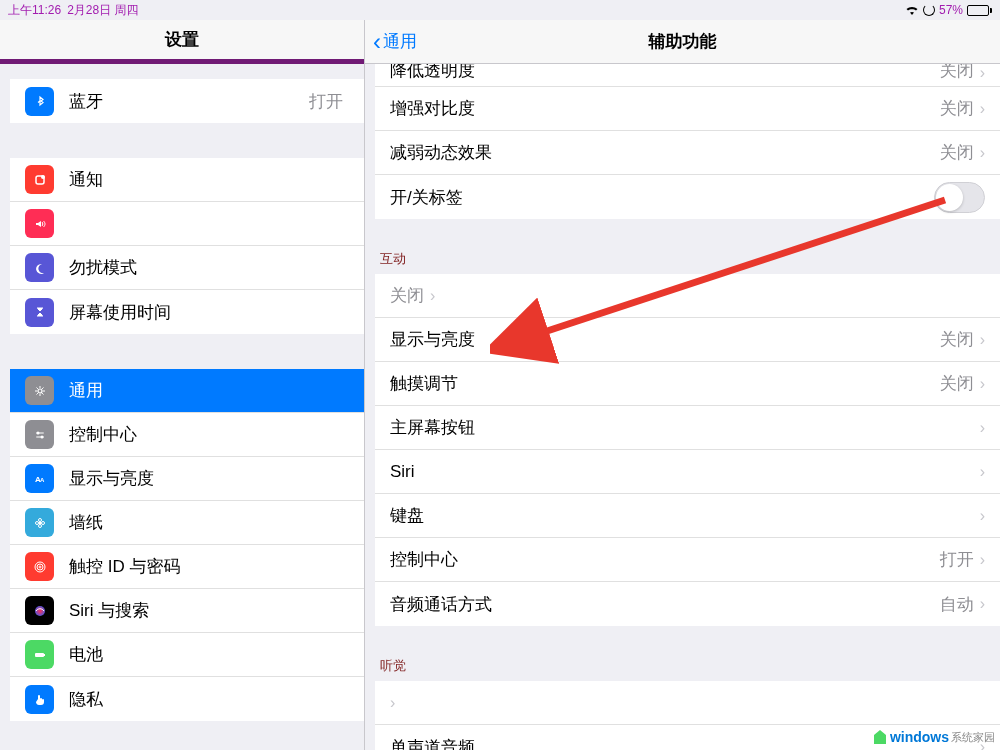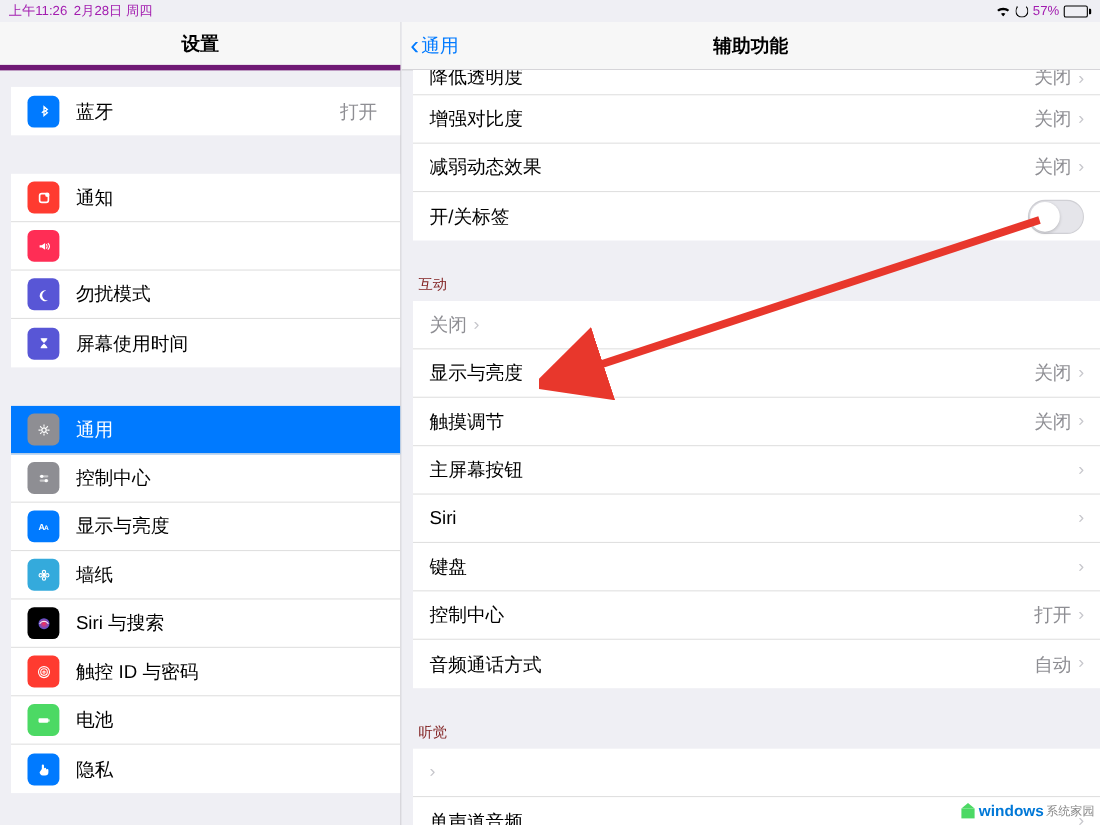"Siri 与搜索" div.row { order: before "触控 ID 与密码" -> after "触控 ID 与密码" }
